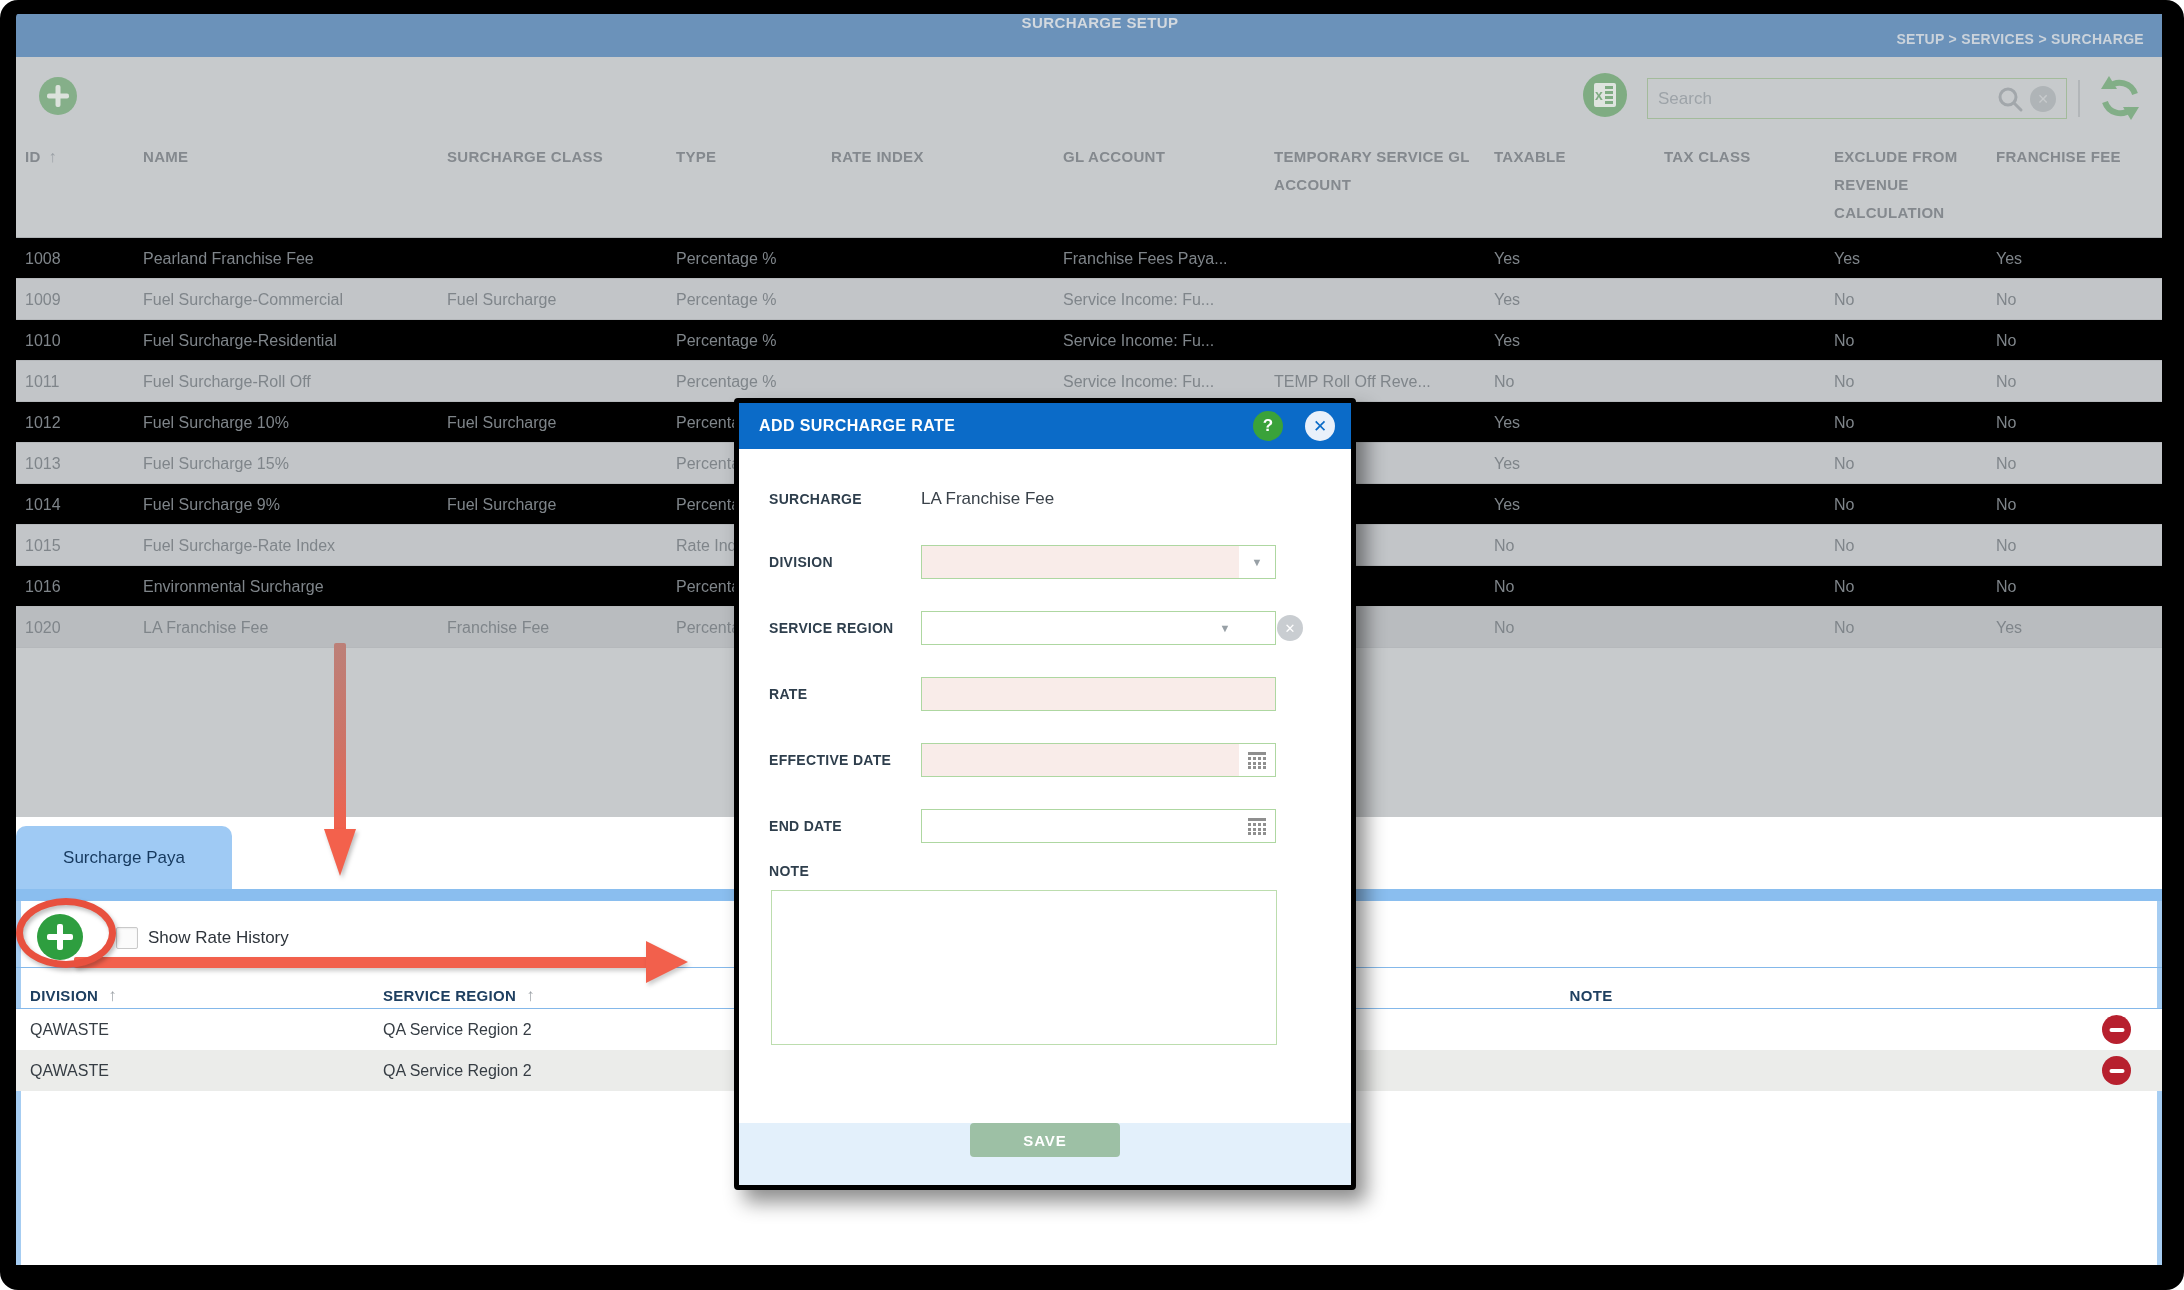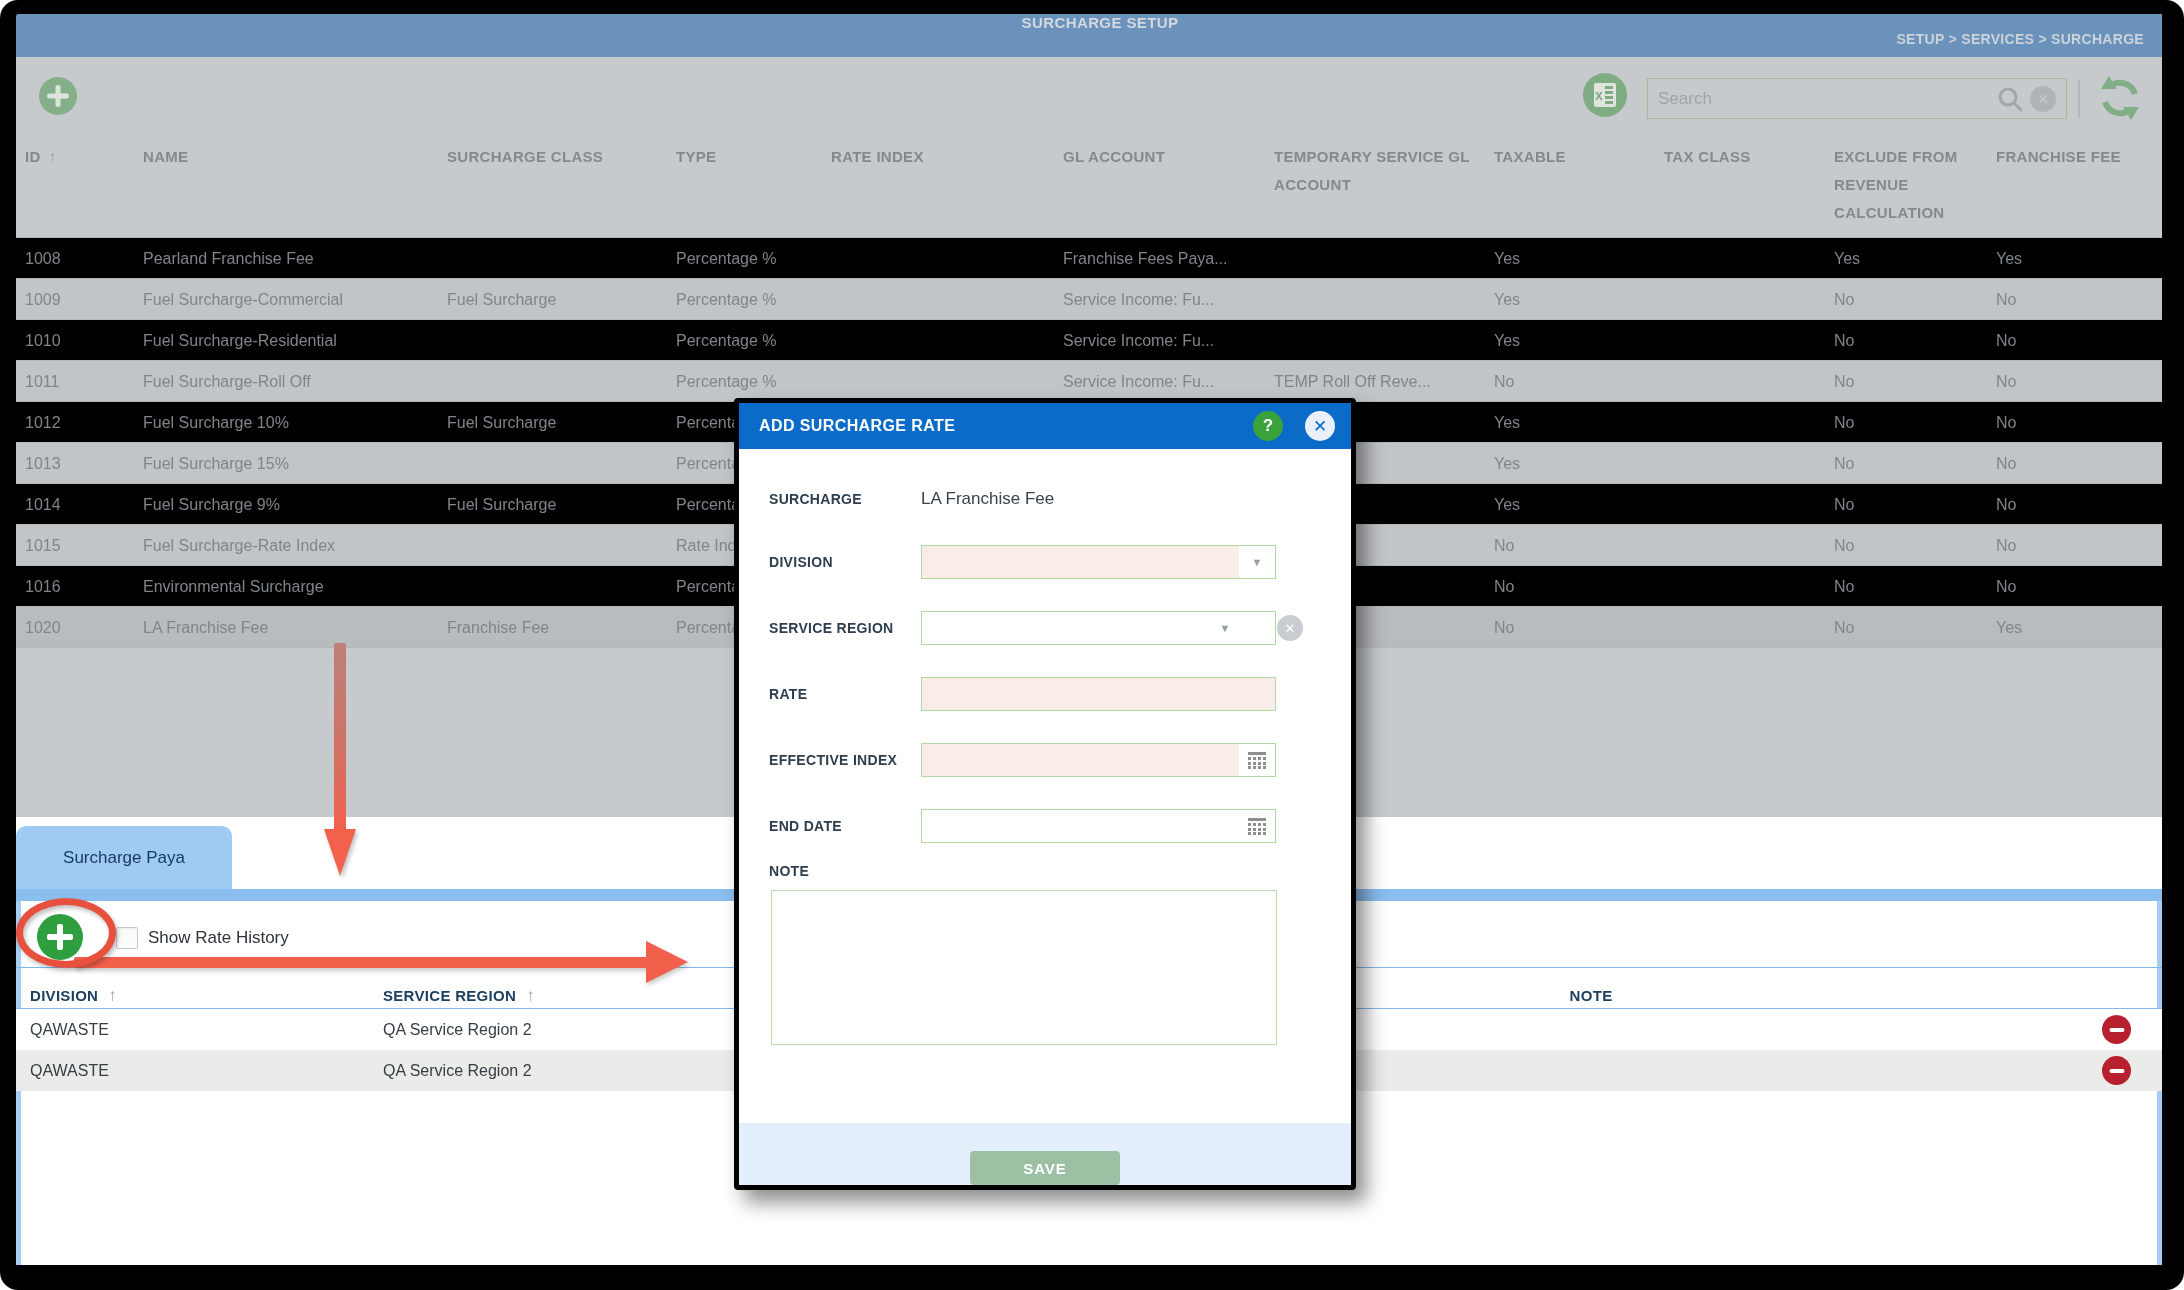"EFFECTIVE INDEX" span.mlabel { text: INDEX -> DATE }
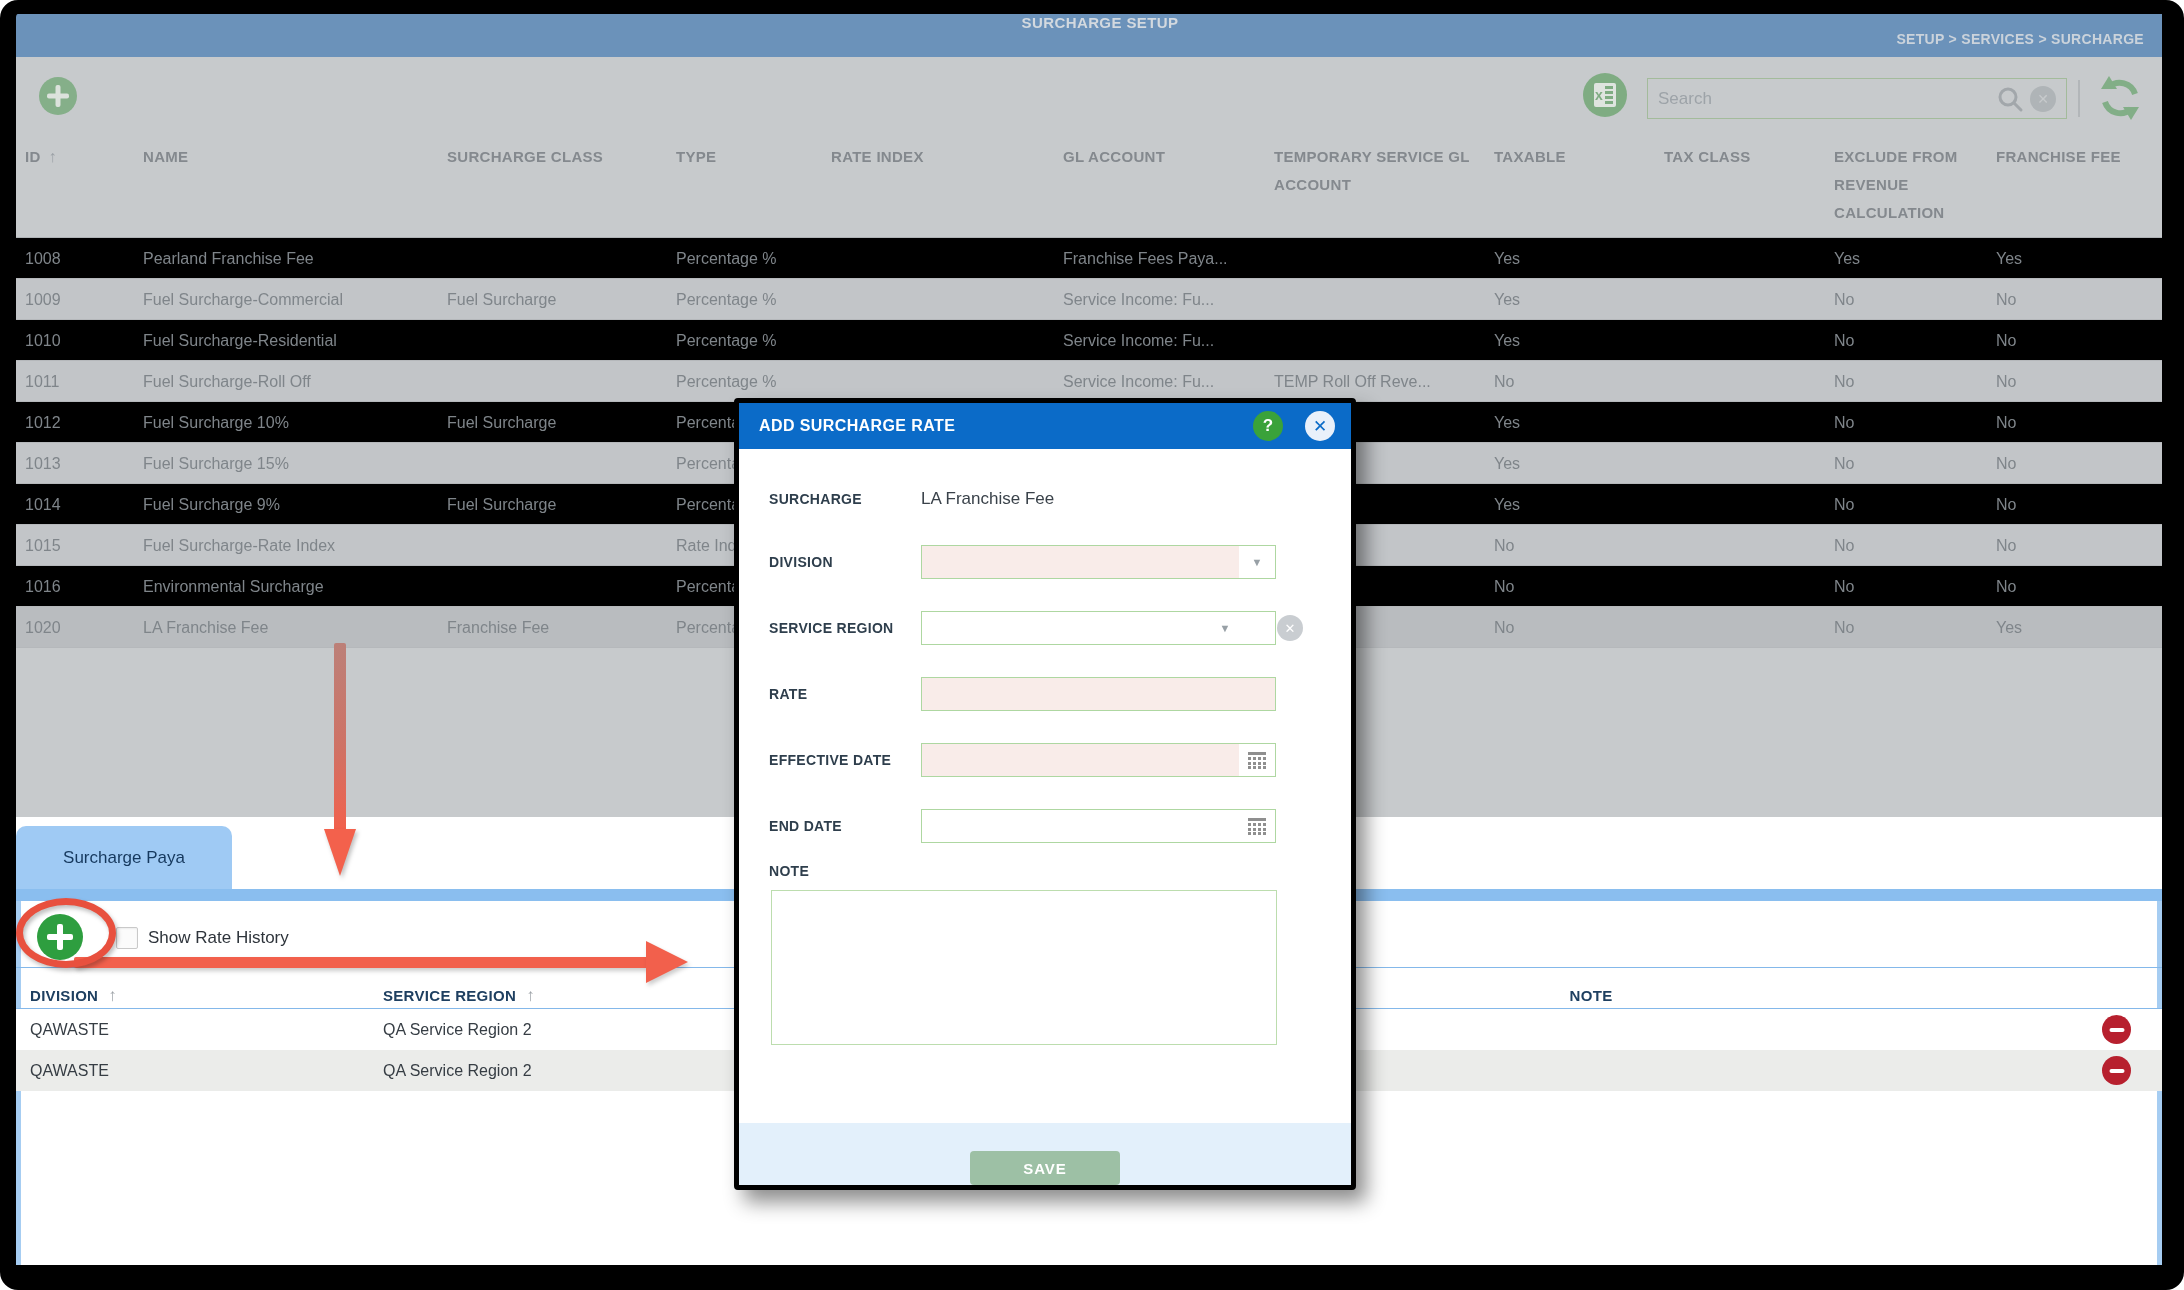"SAVE" .modal-foot { align-items: flex-end -> flex-start }
